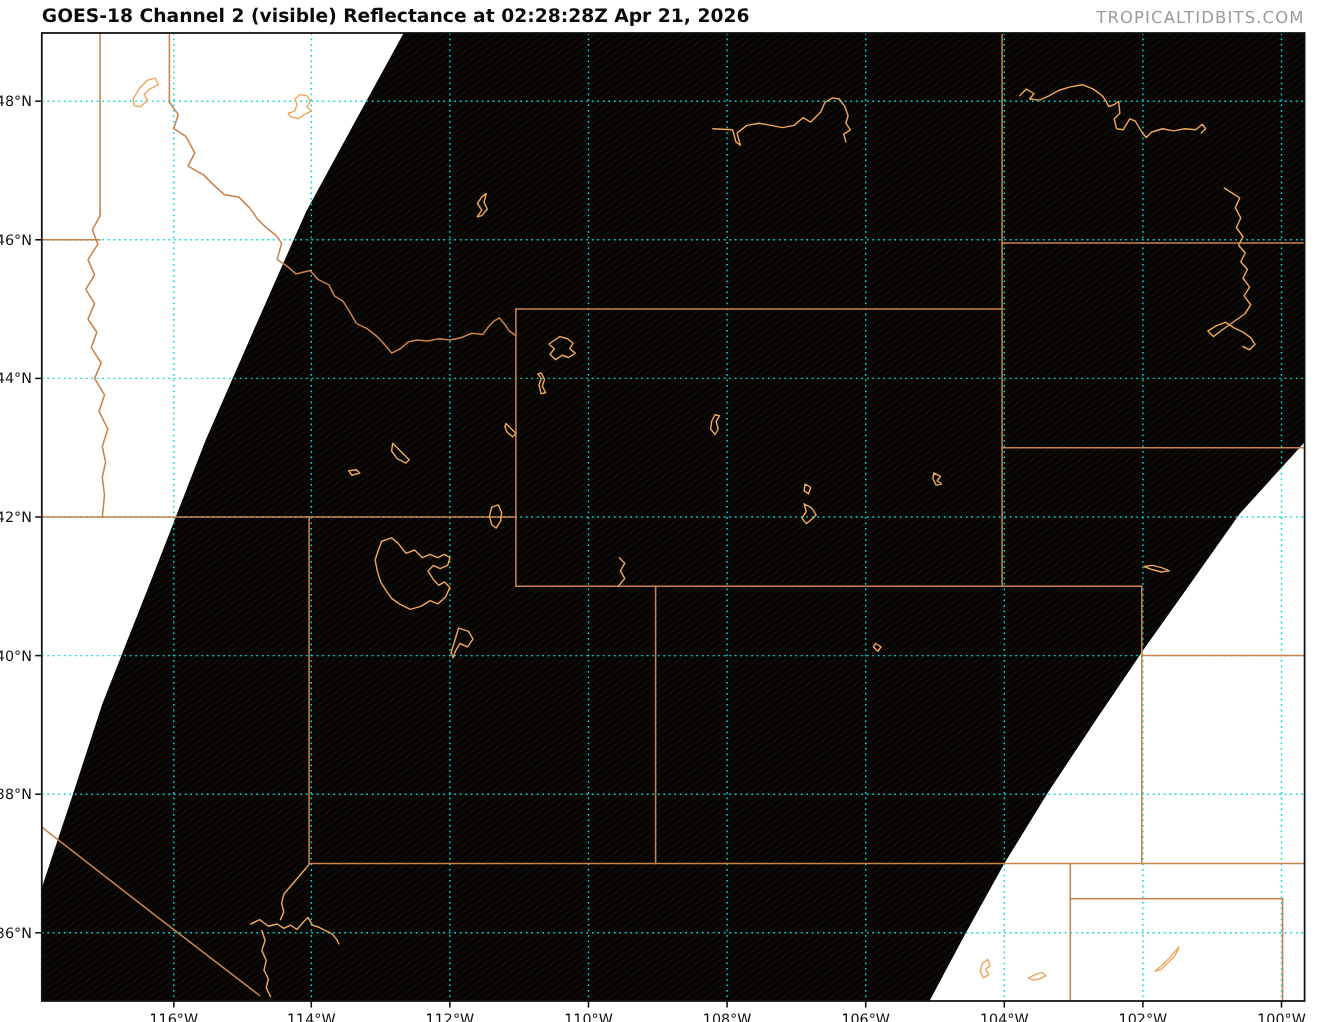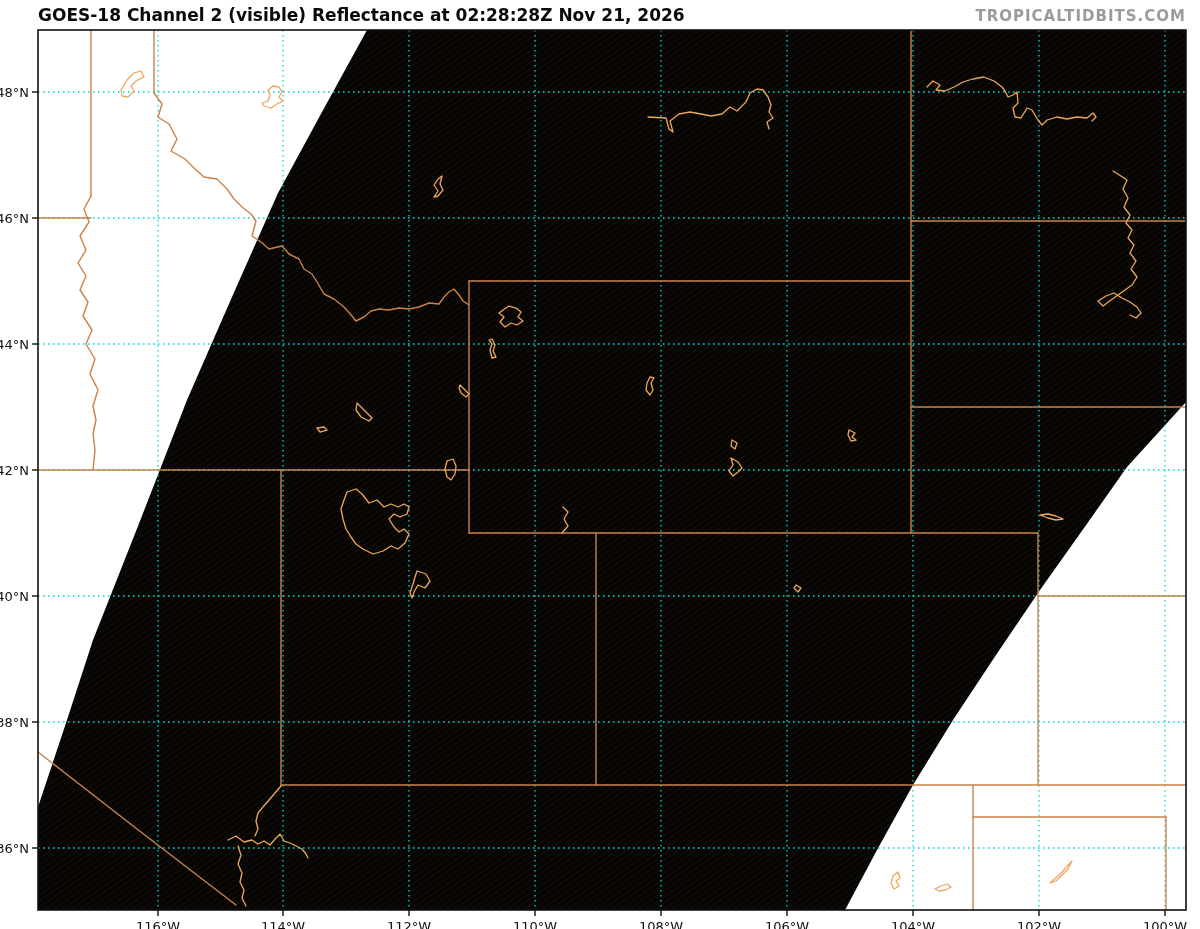"GOES-18 Channel 2 (visible) Reflectance" div.chart-title { text: Nov -> Apr }
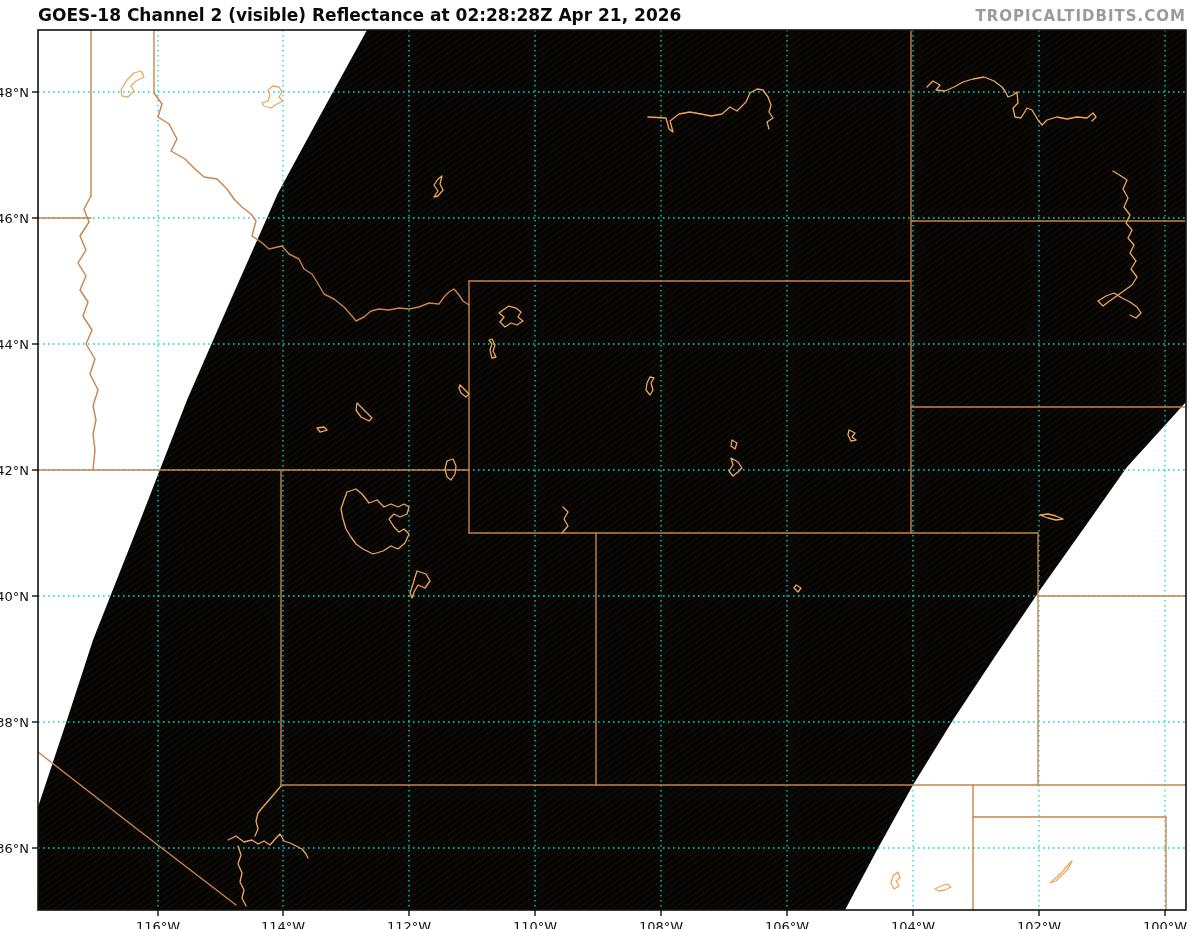"TROPICALTIDBITS.COM" .watermark { font-weight: bold -> normal }
